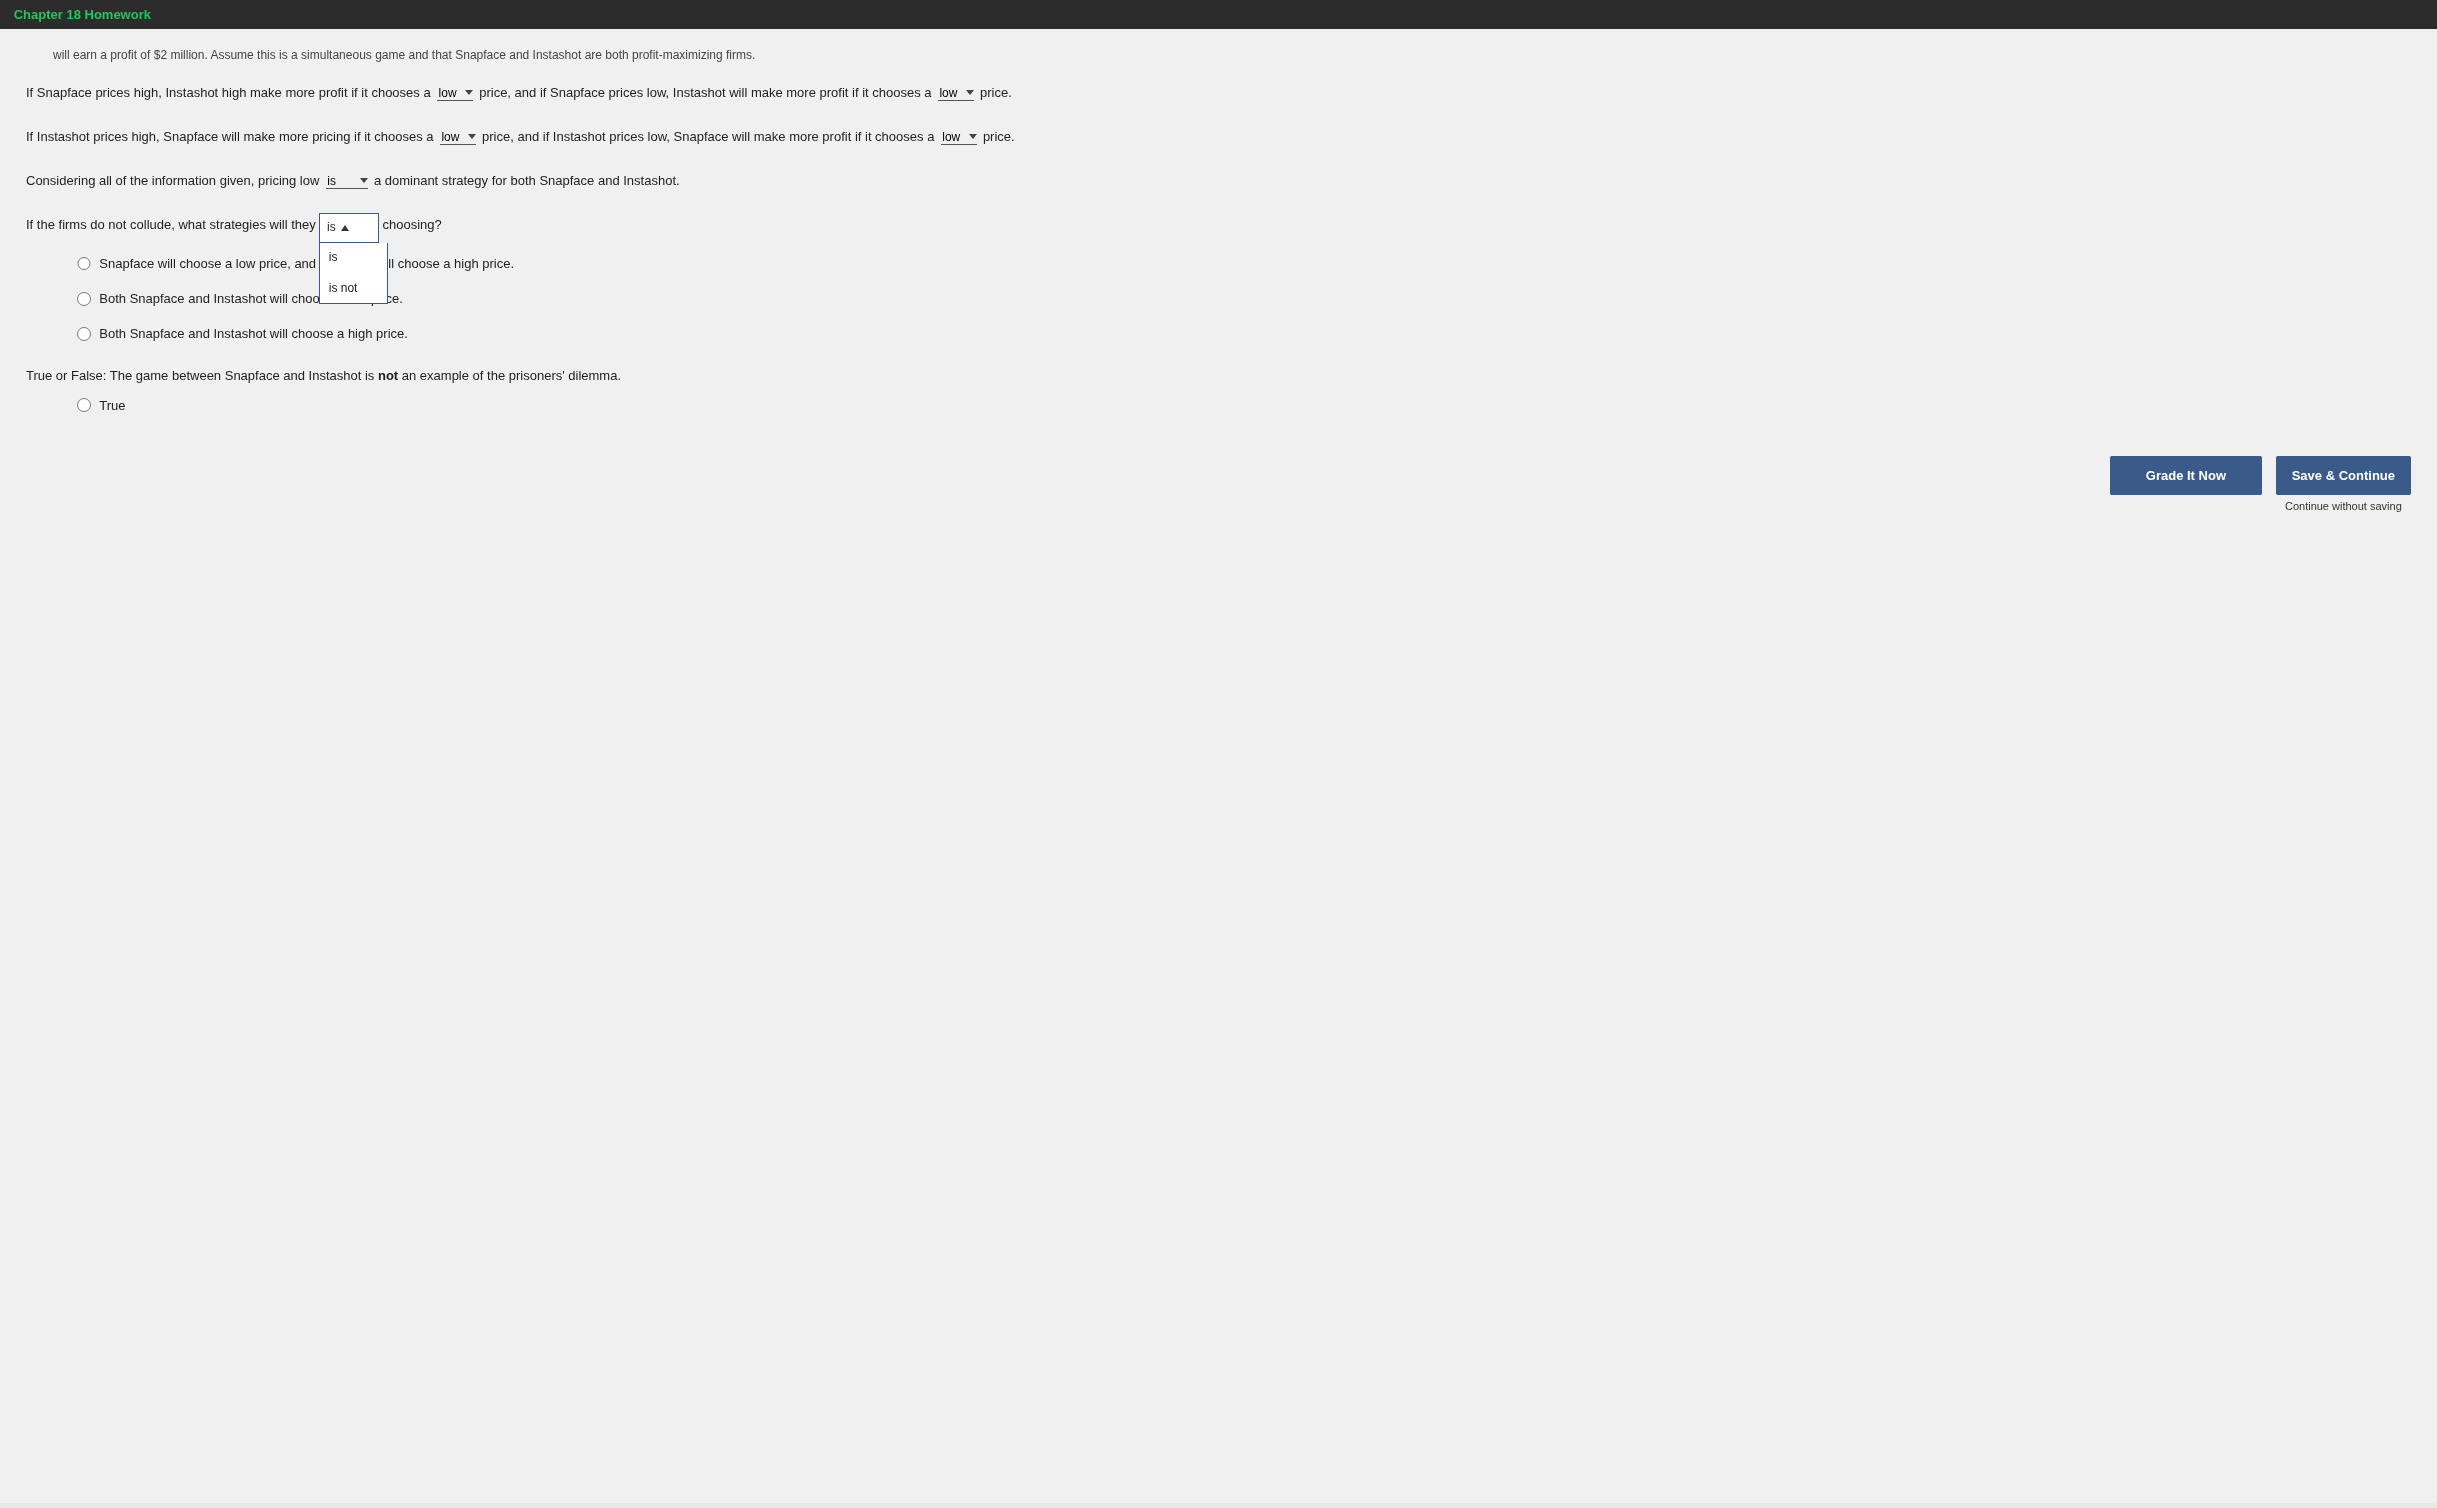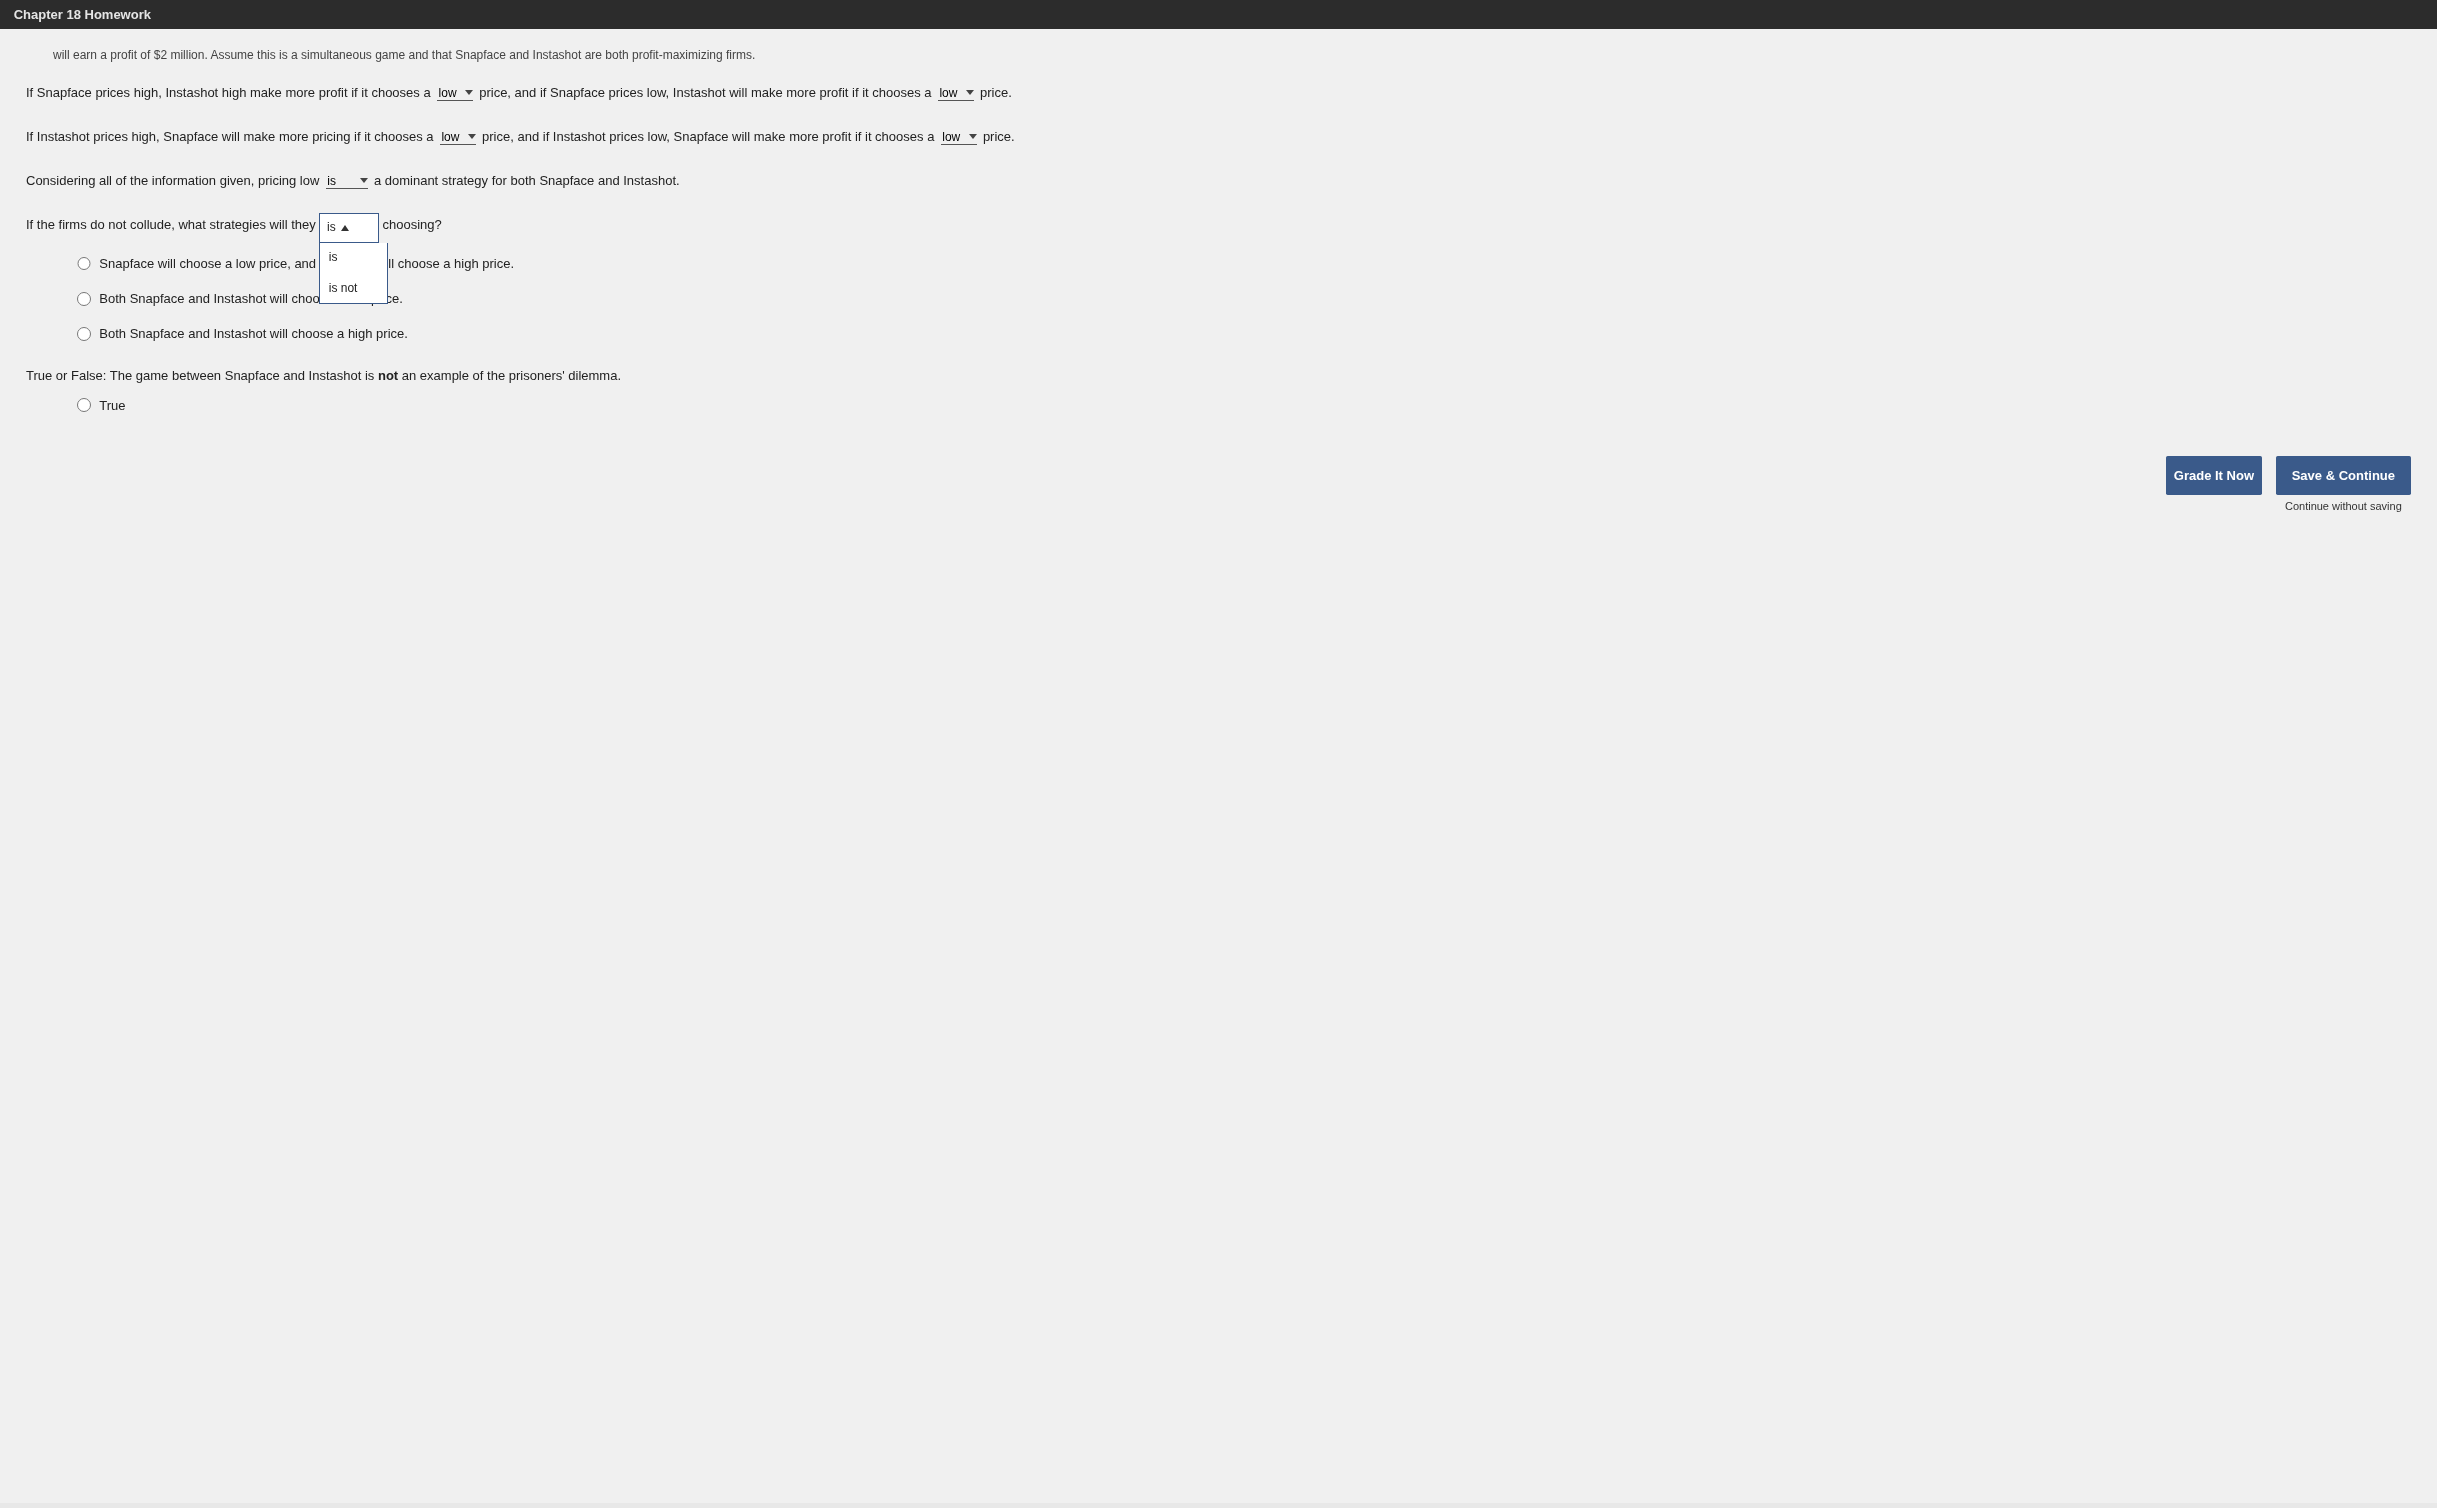"Chapter 18 Homework" .page-header { color: #e5e5e5 -> #22c55e }
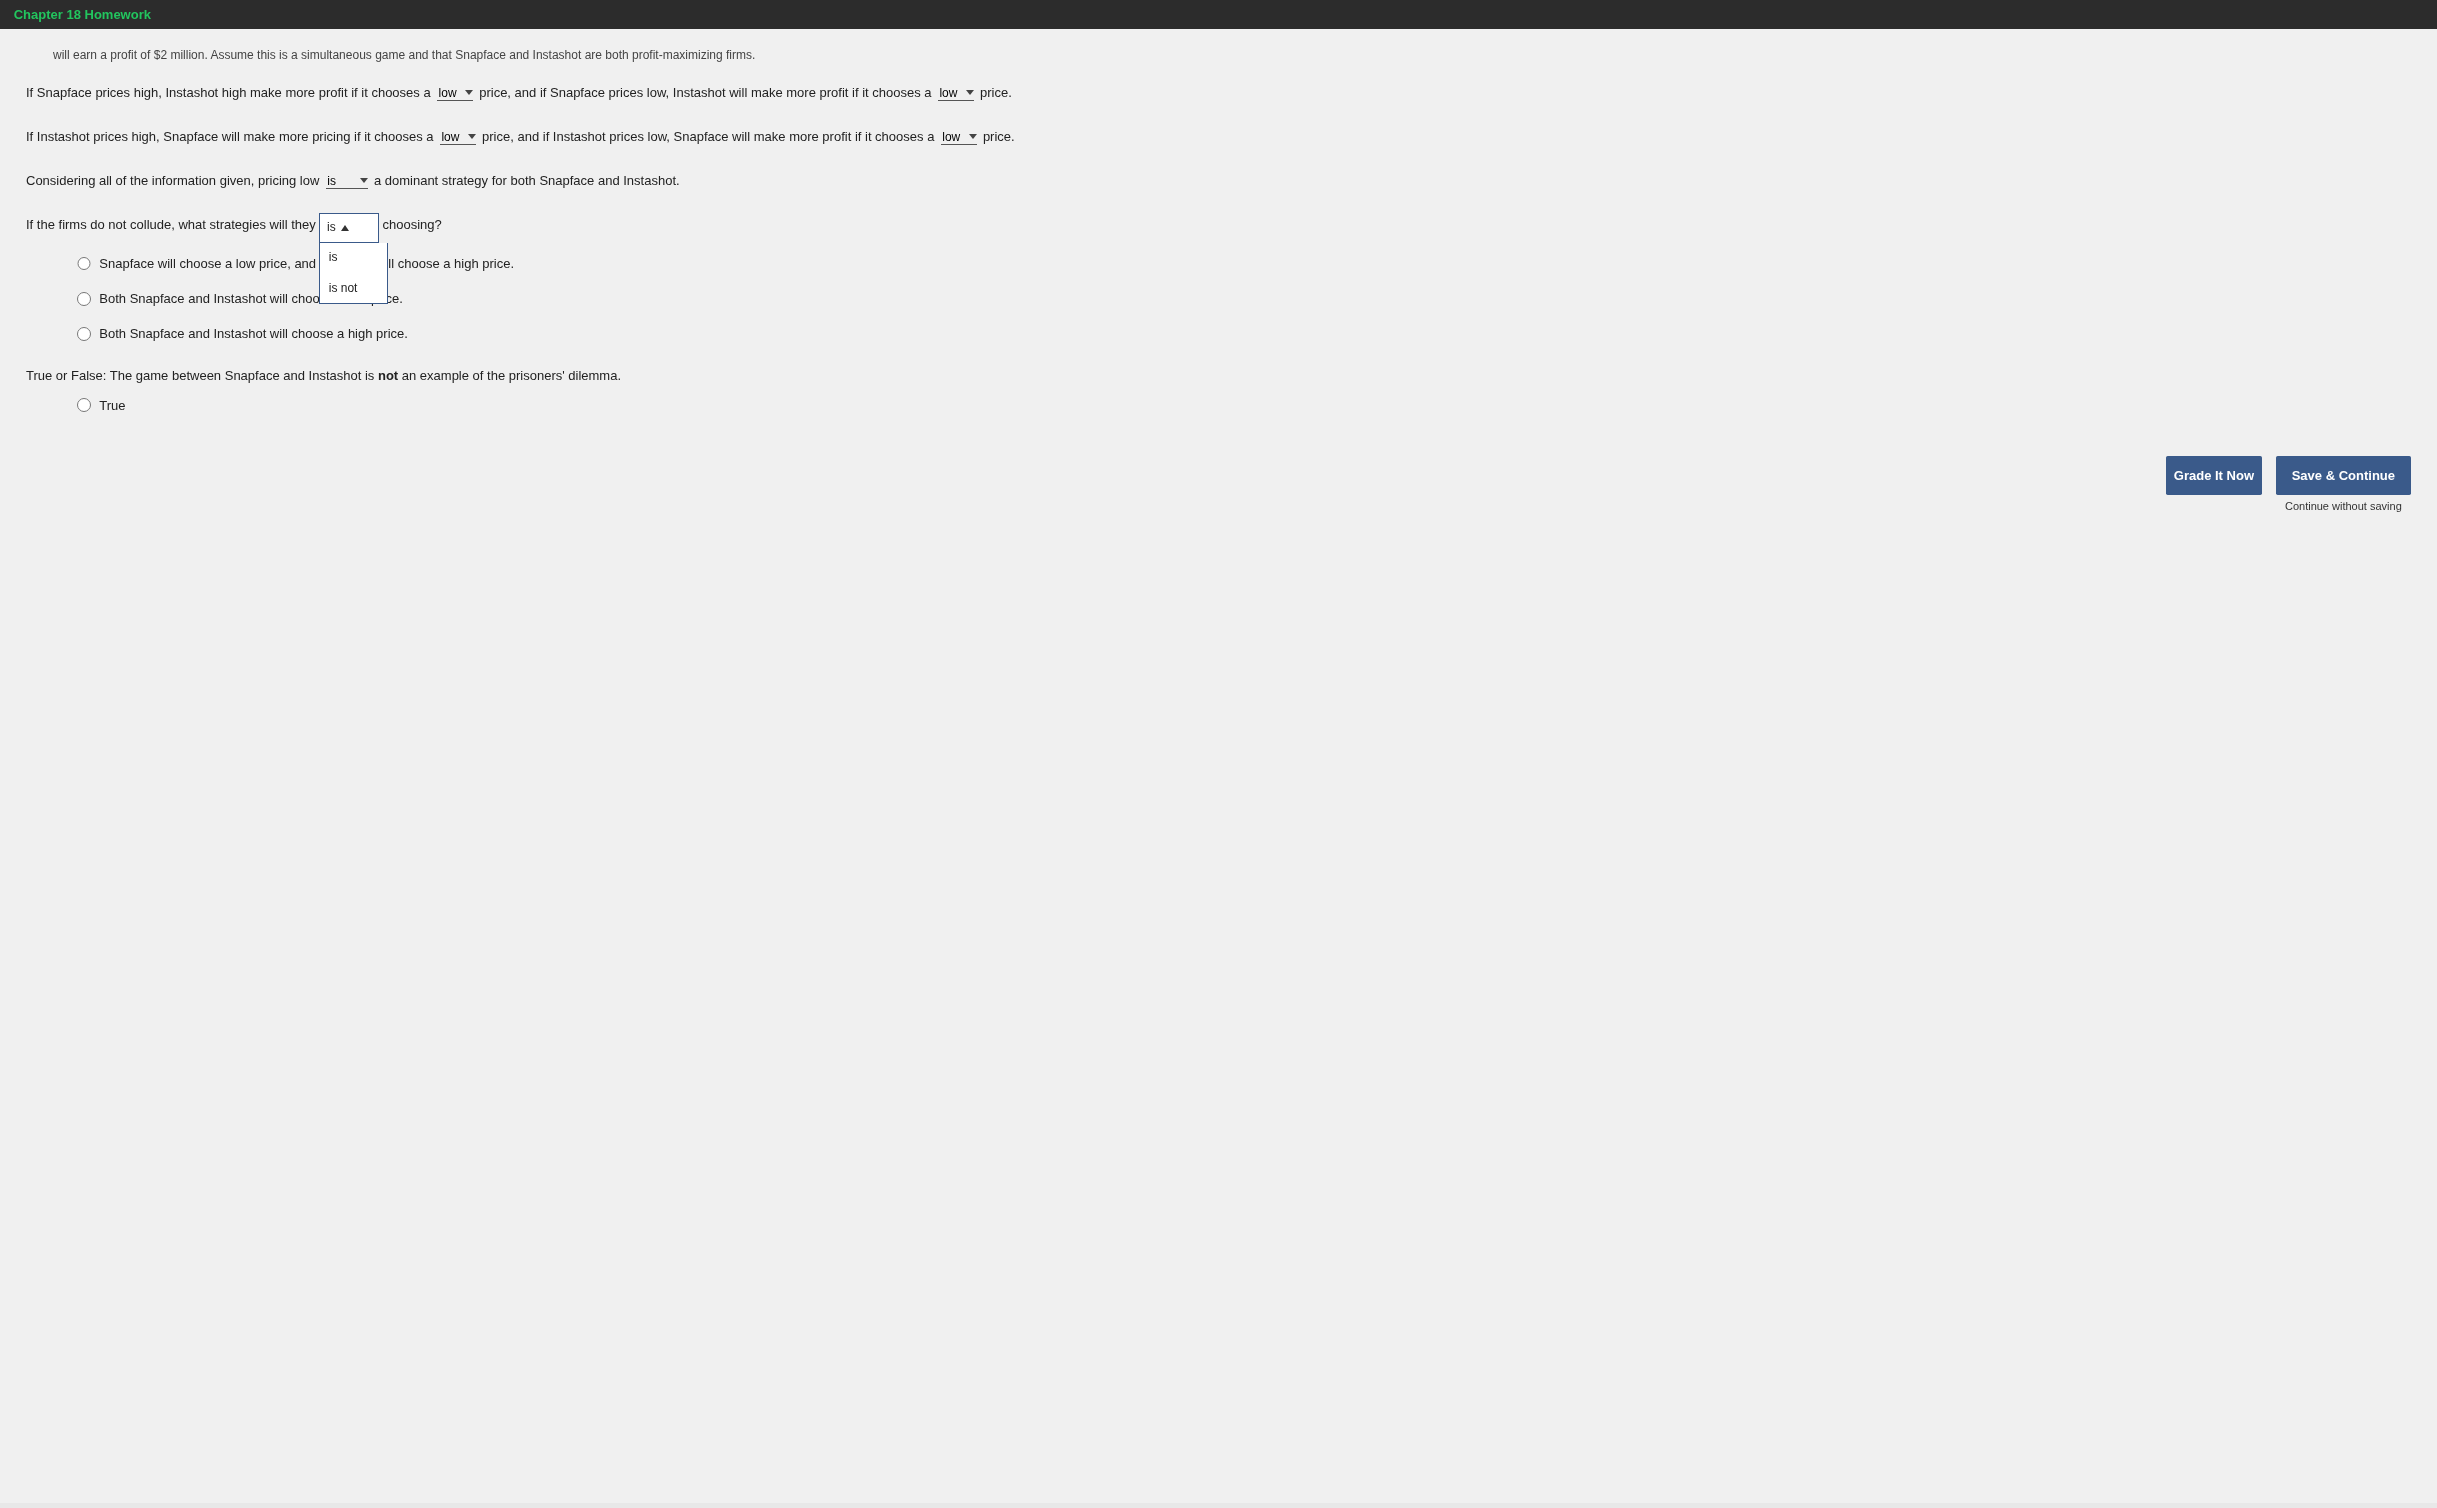"Grade It Now" .grade-btn { padding: 12px 8px -> 12px 36px }
